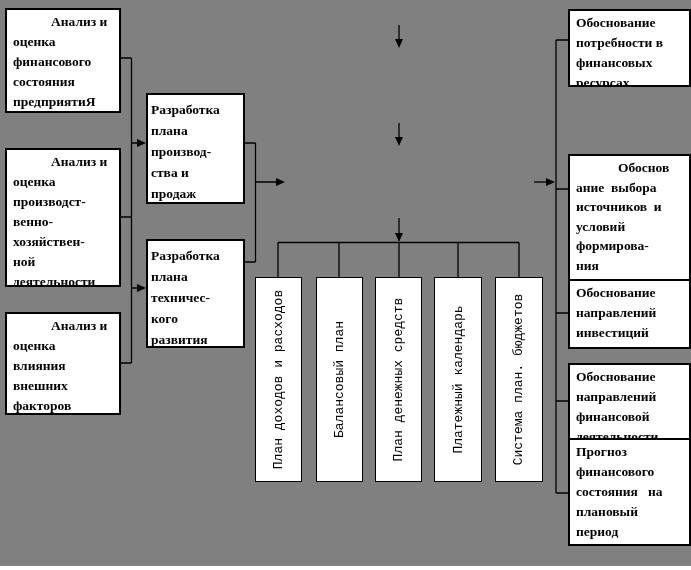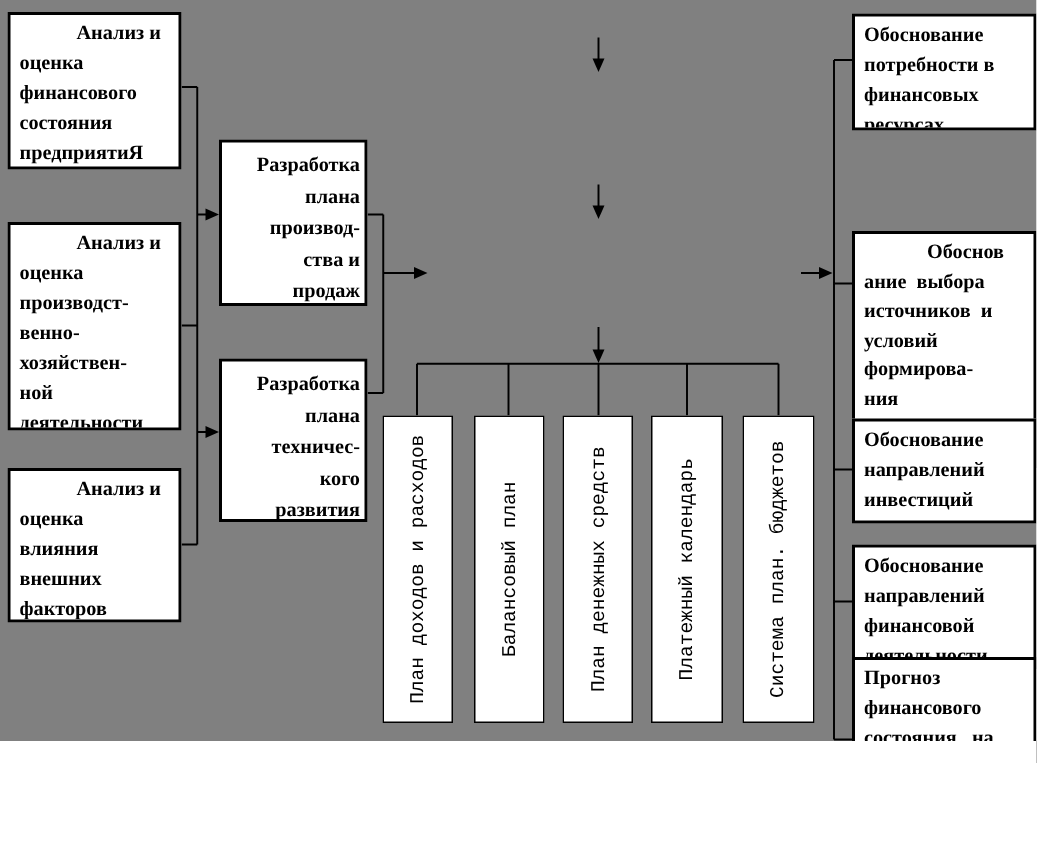"Анализ и" .page { height: 494px -> 570px }
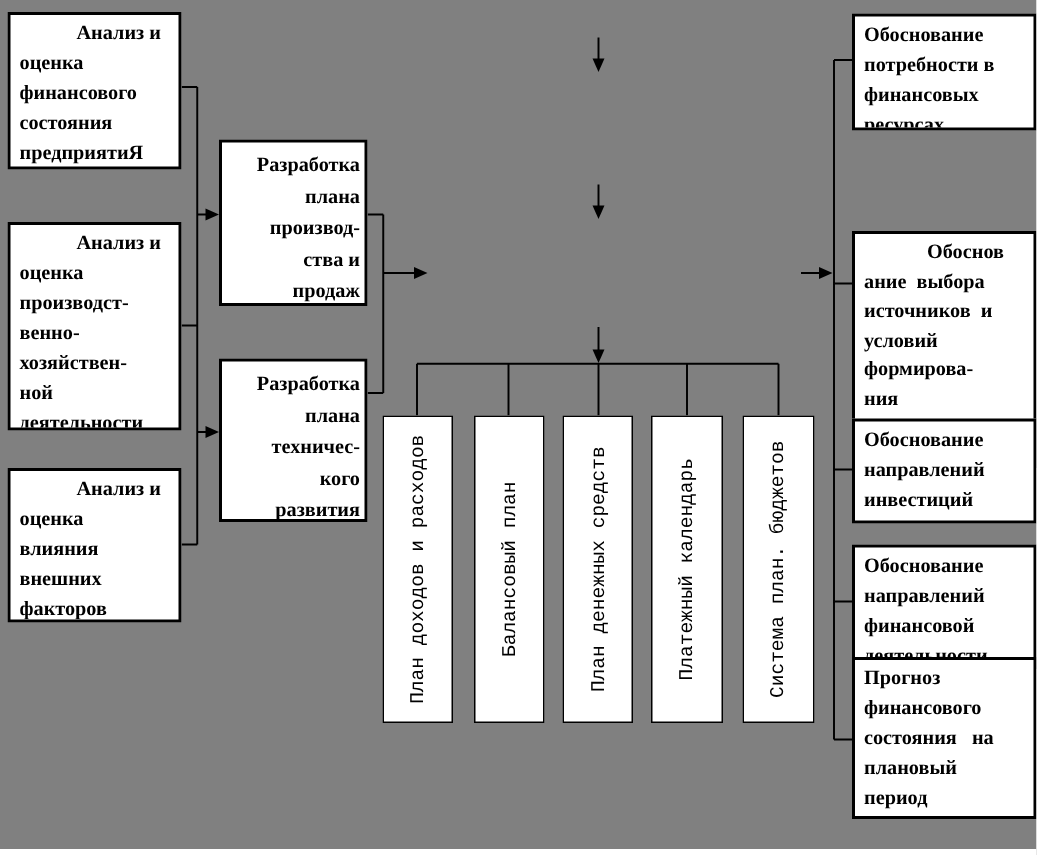"Разработка" .mid .txt { text-align: right -> left }
